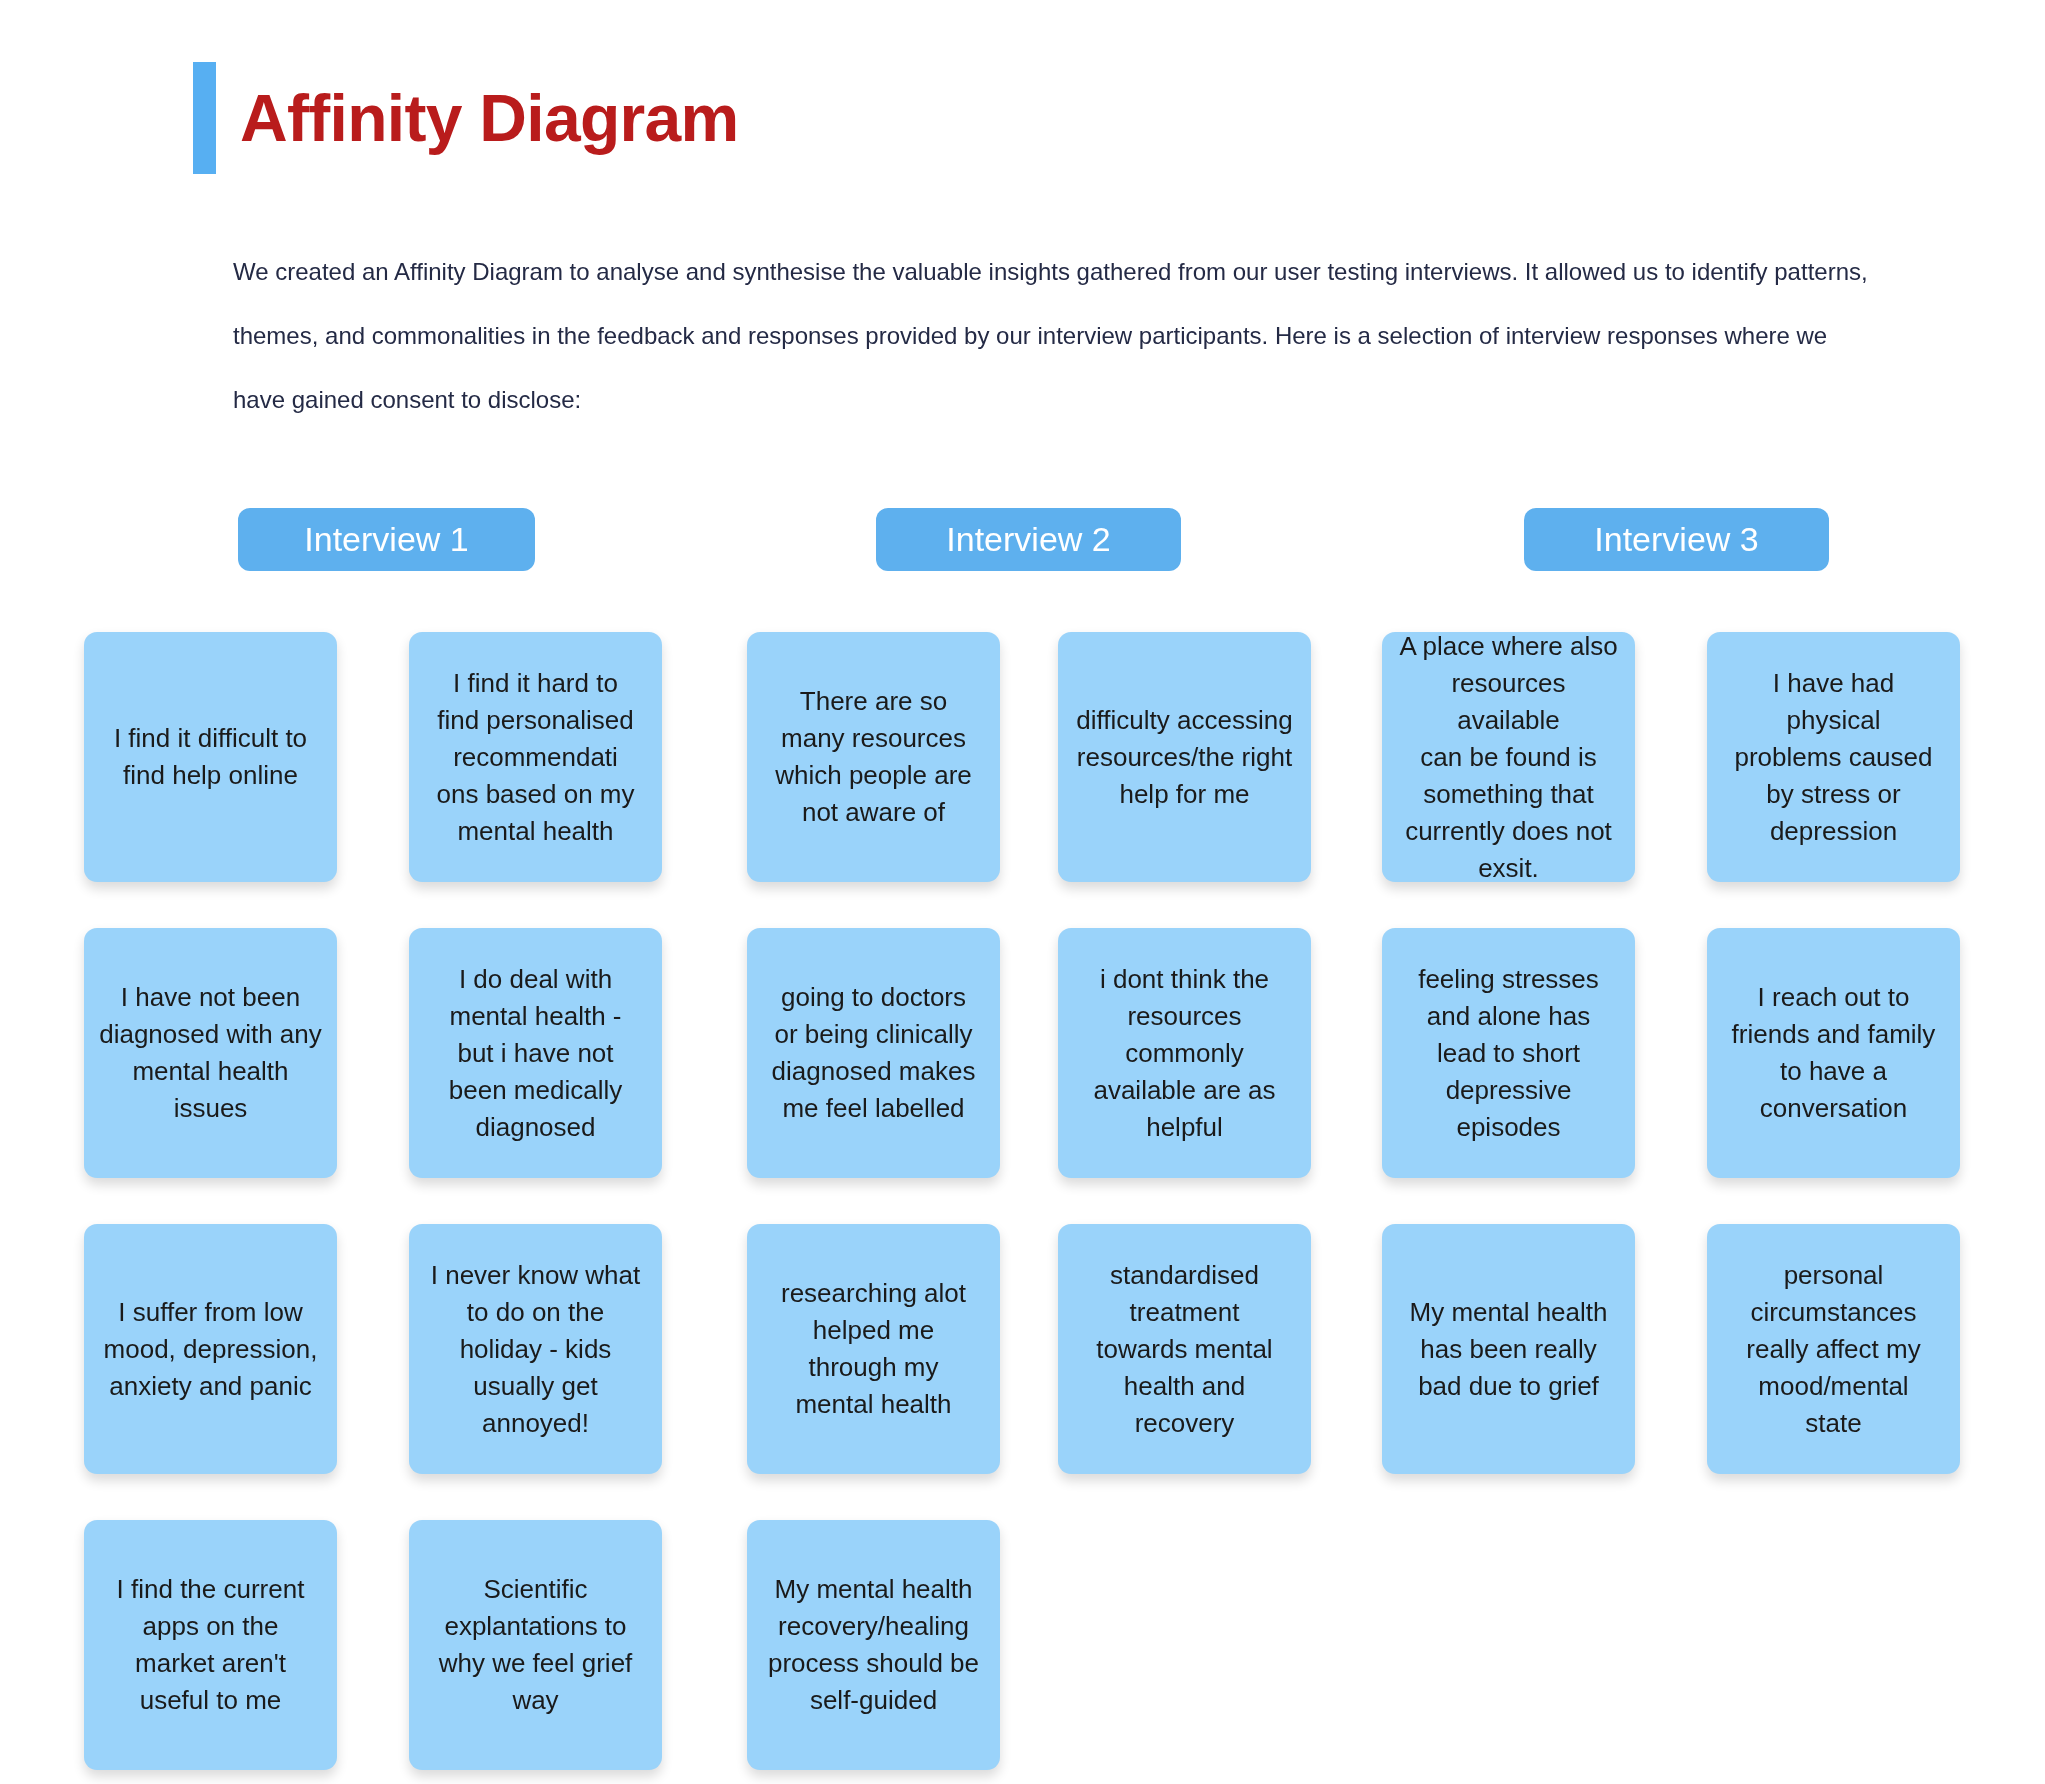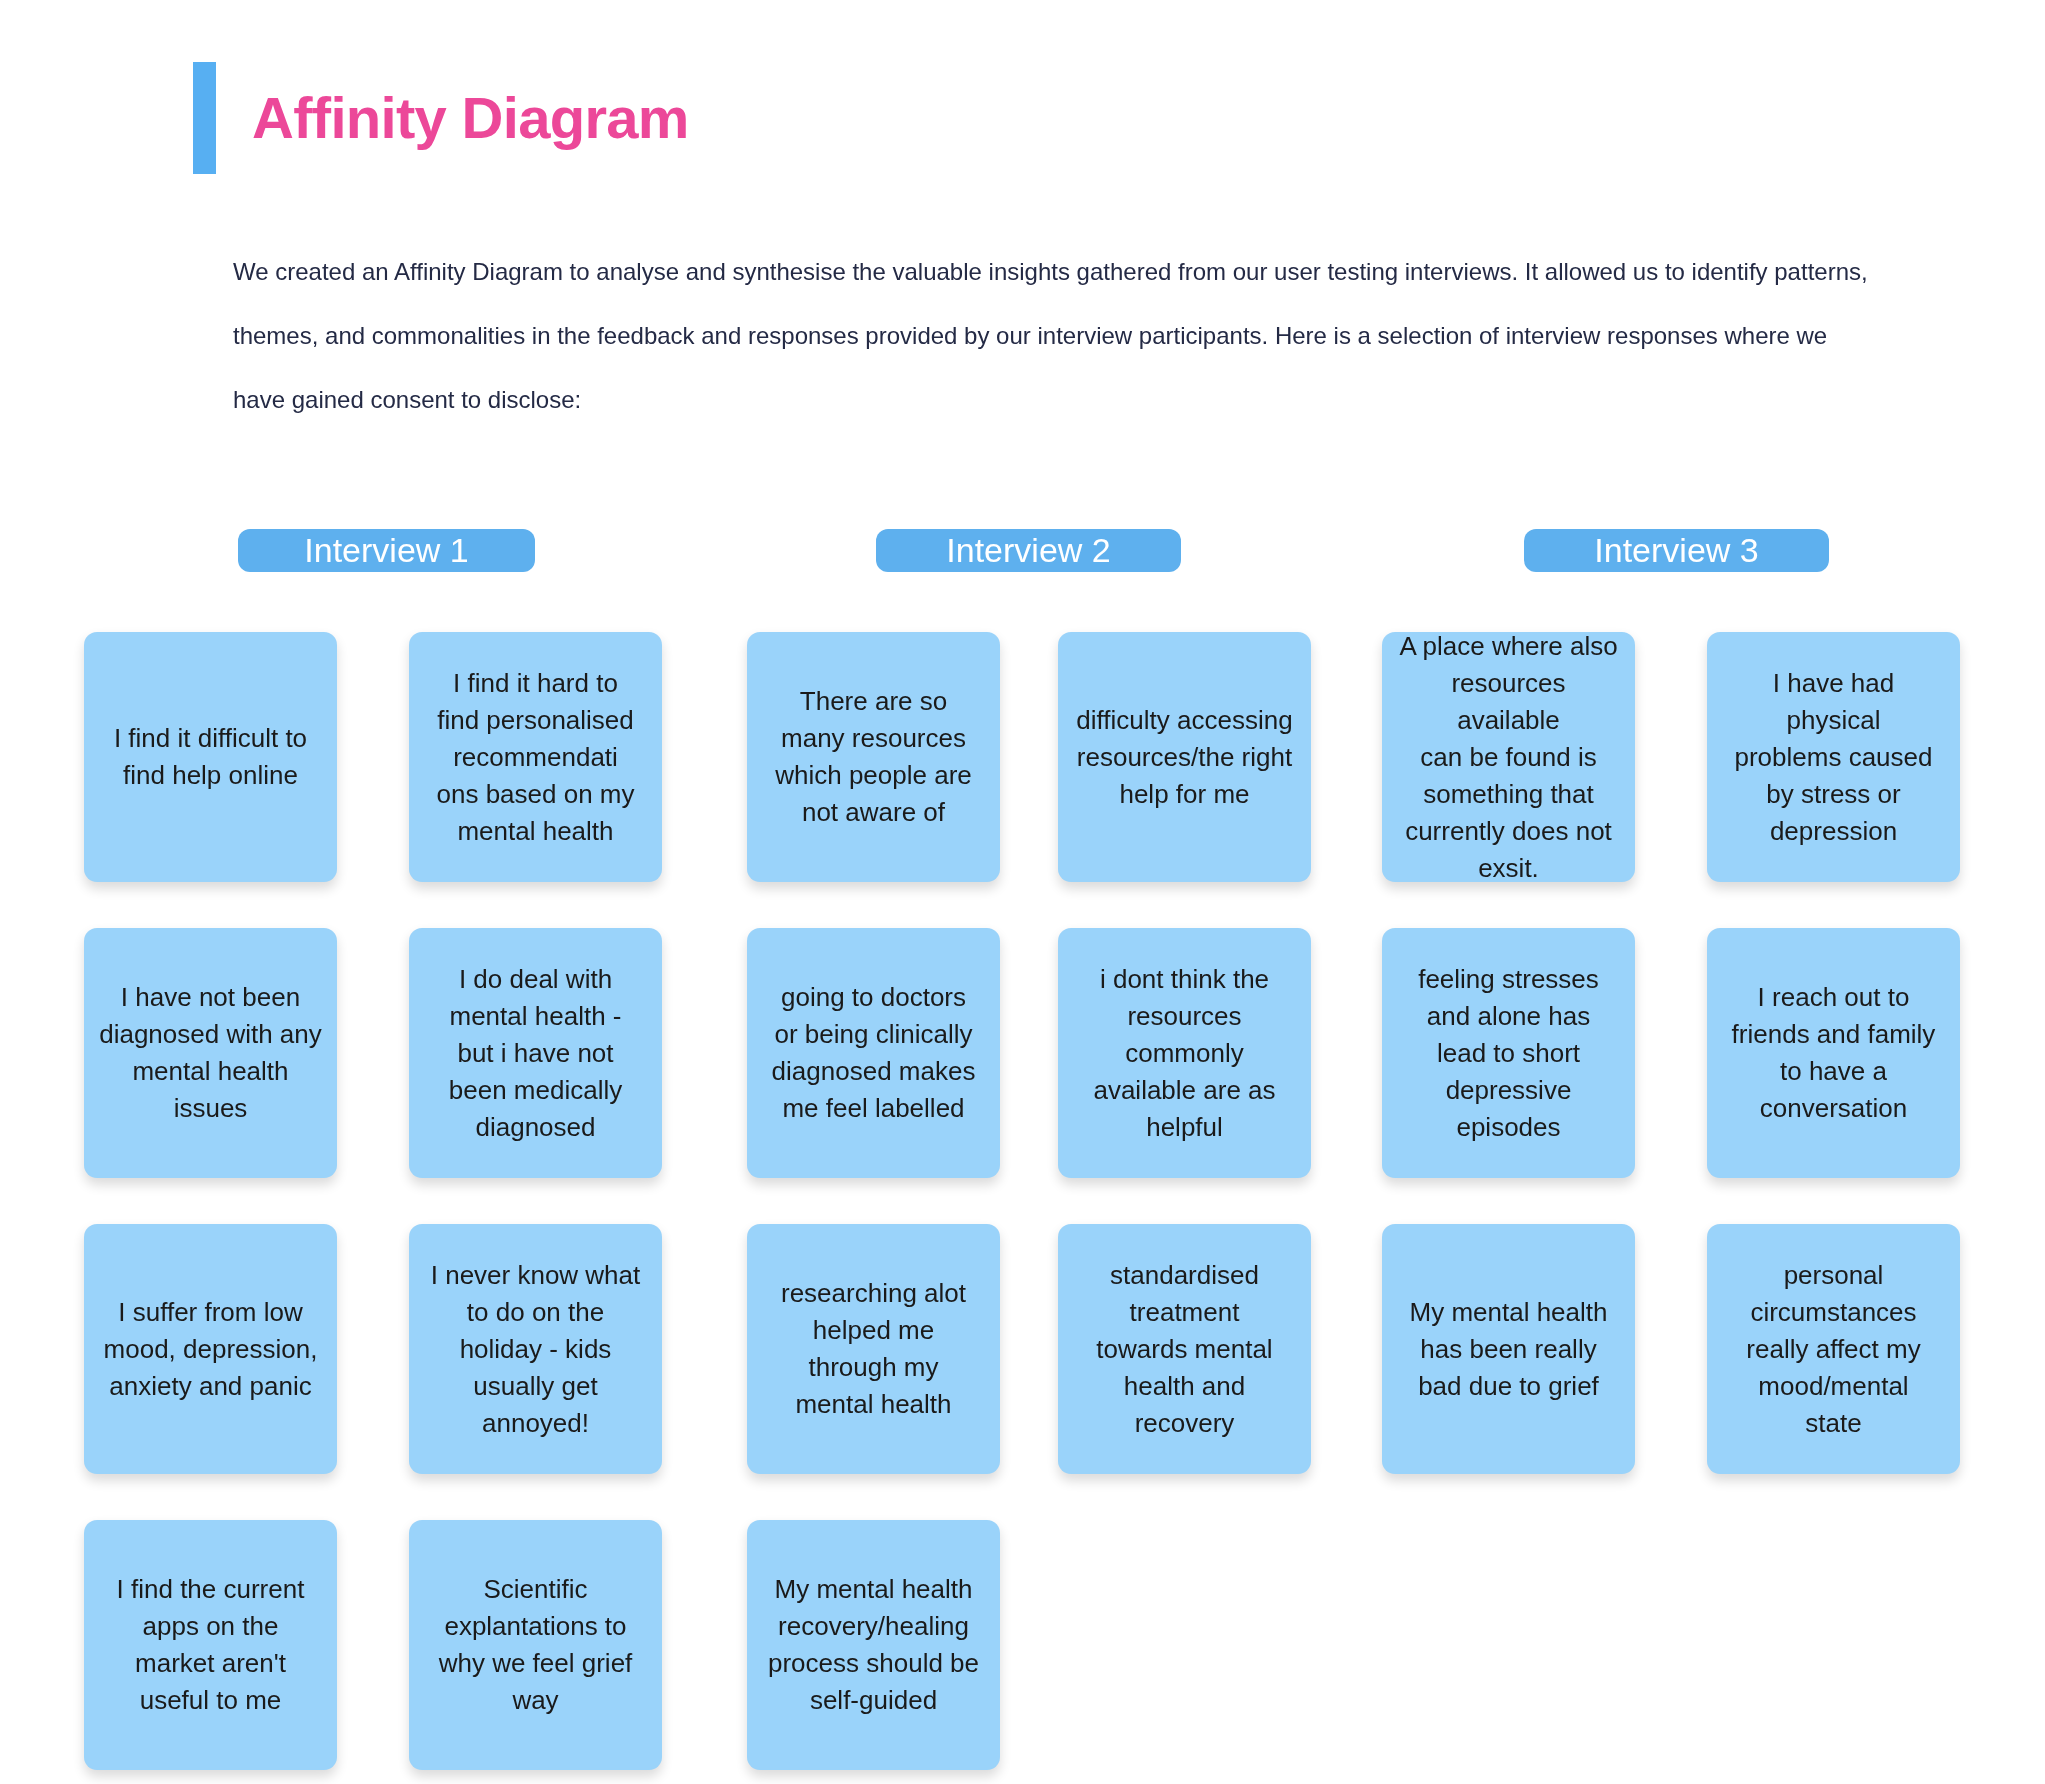"Affinity Diagram" .title-text { color: #ec4899 -> #b91c1c; font-size: 58px -> 66px; margin-left: 36px -> 24px }
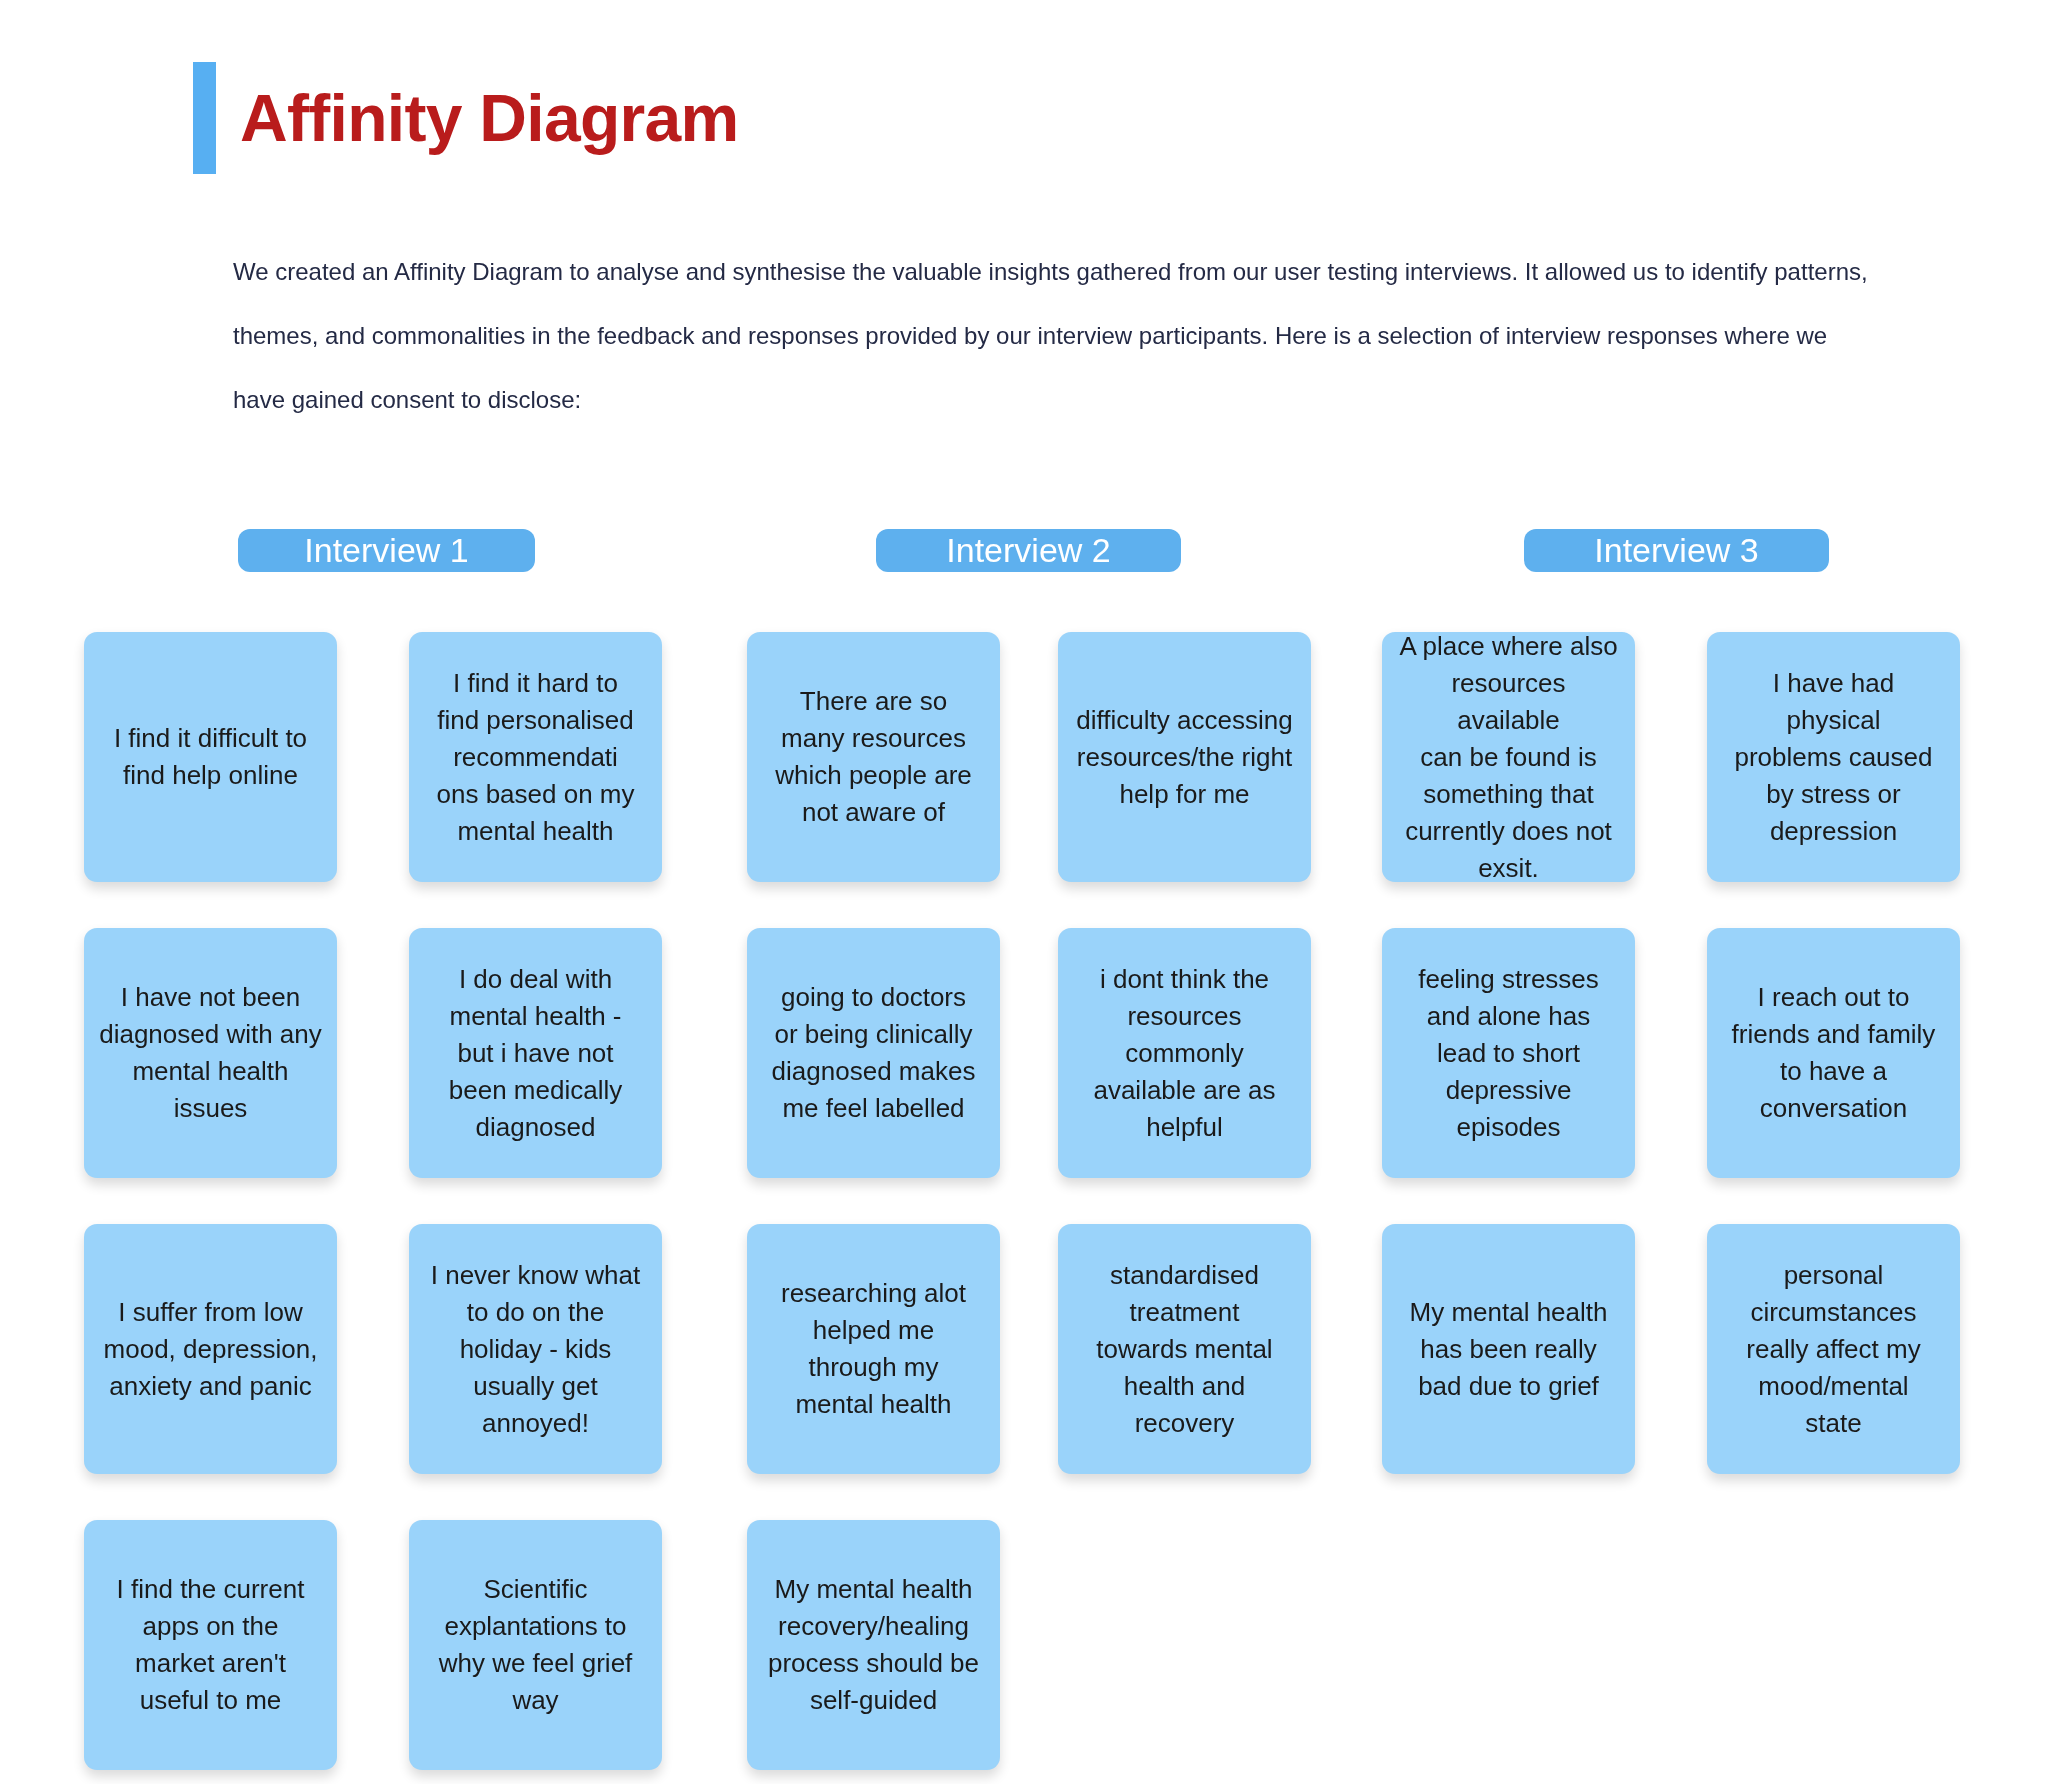"Interview 1" .pill { height: 43px -> 63px; top: 529px -> 508px }
